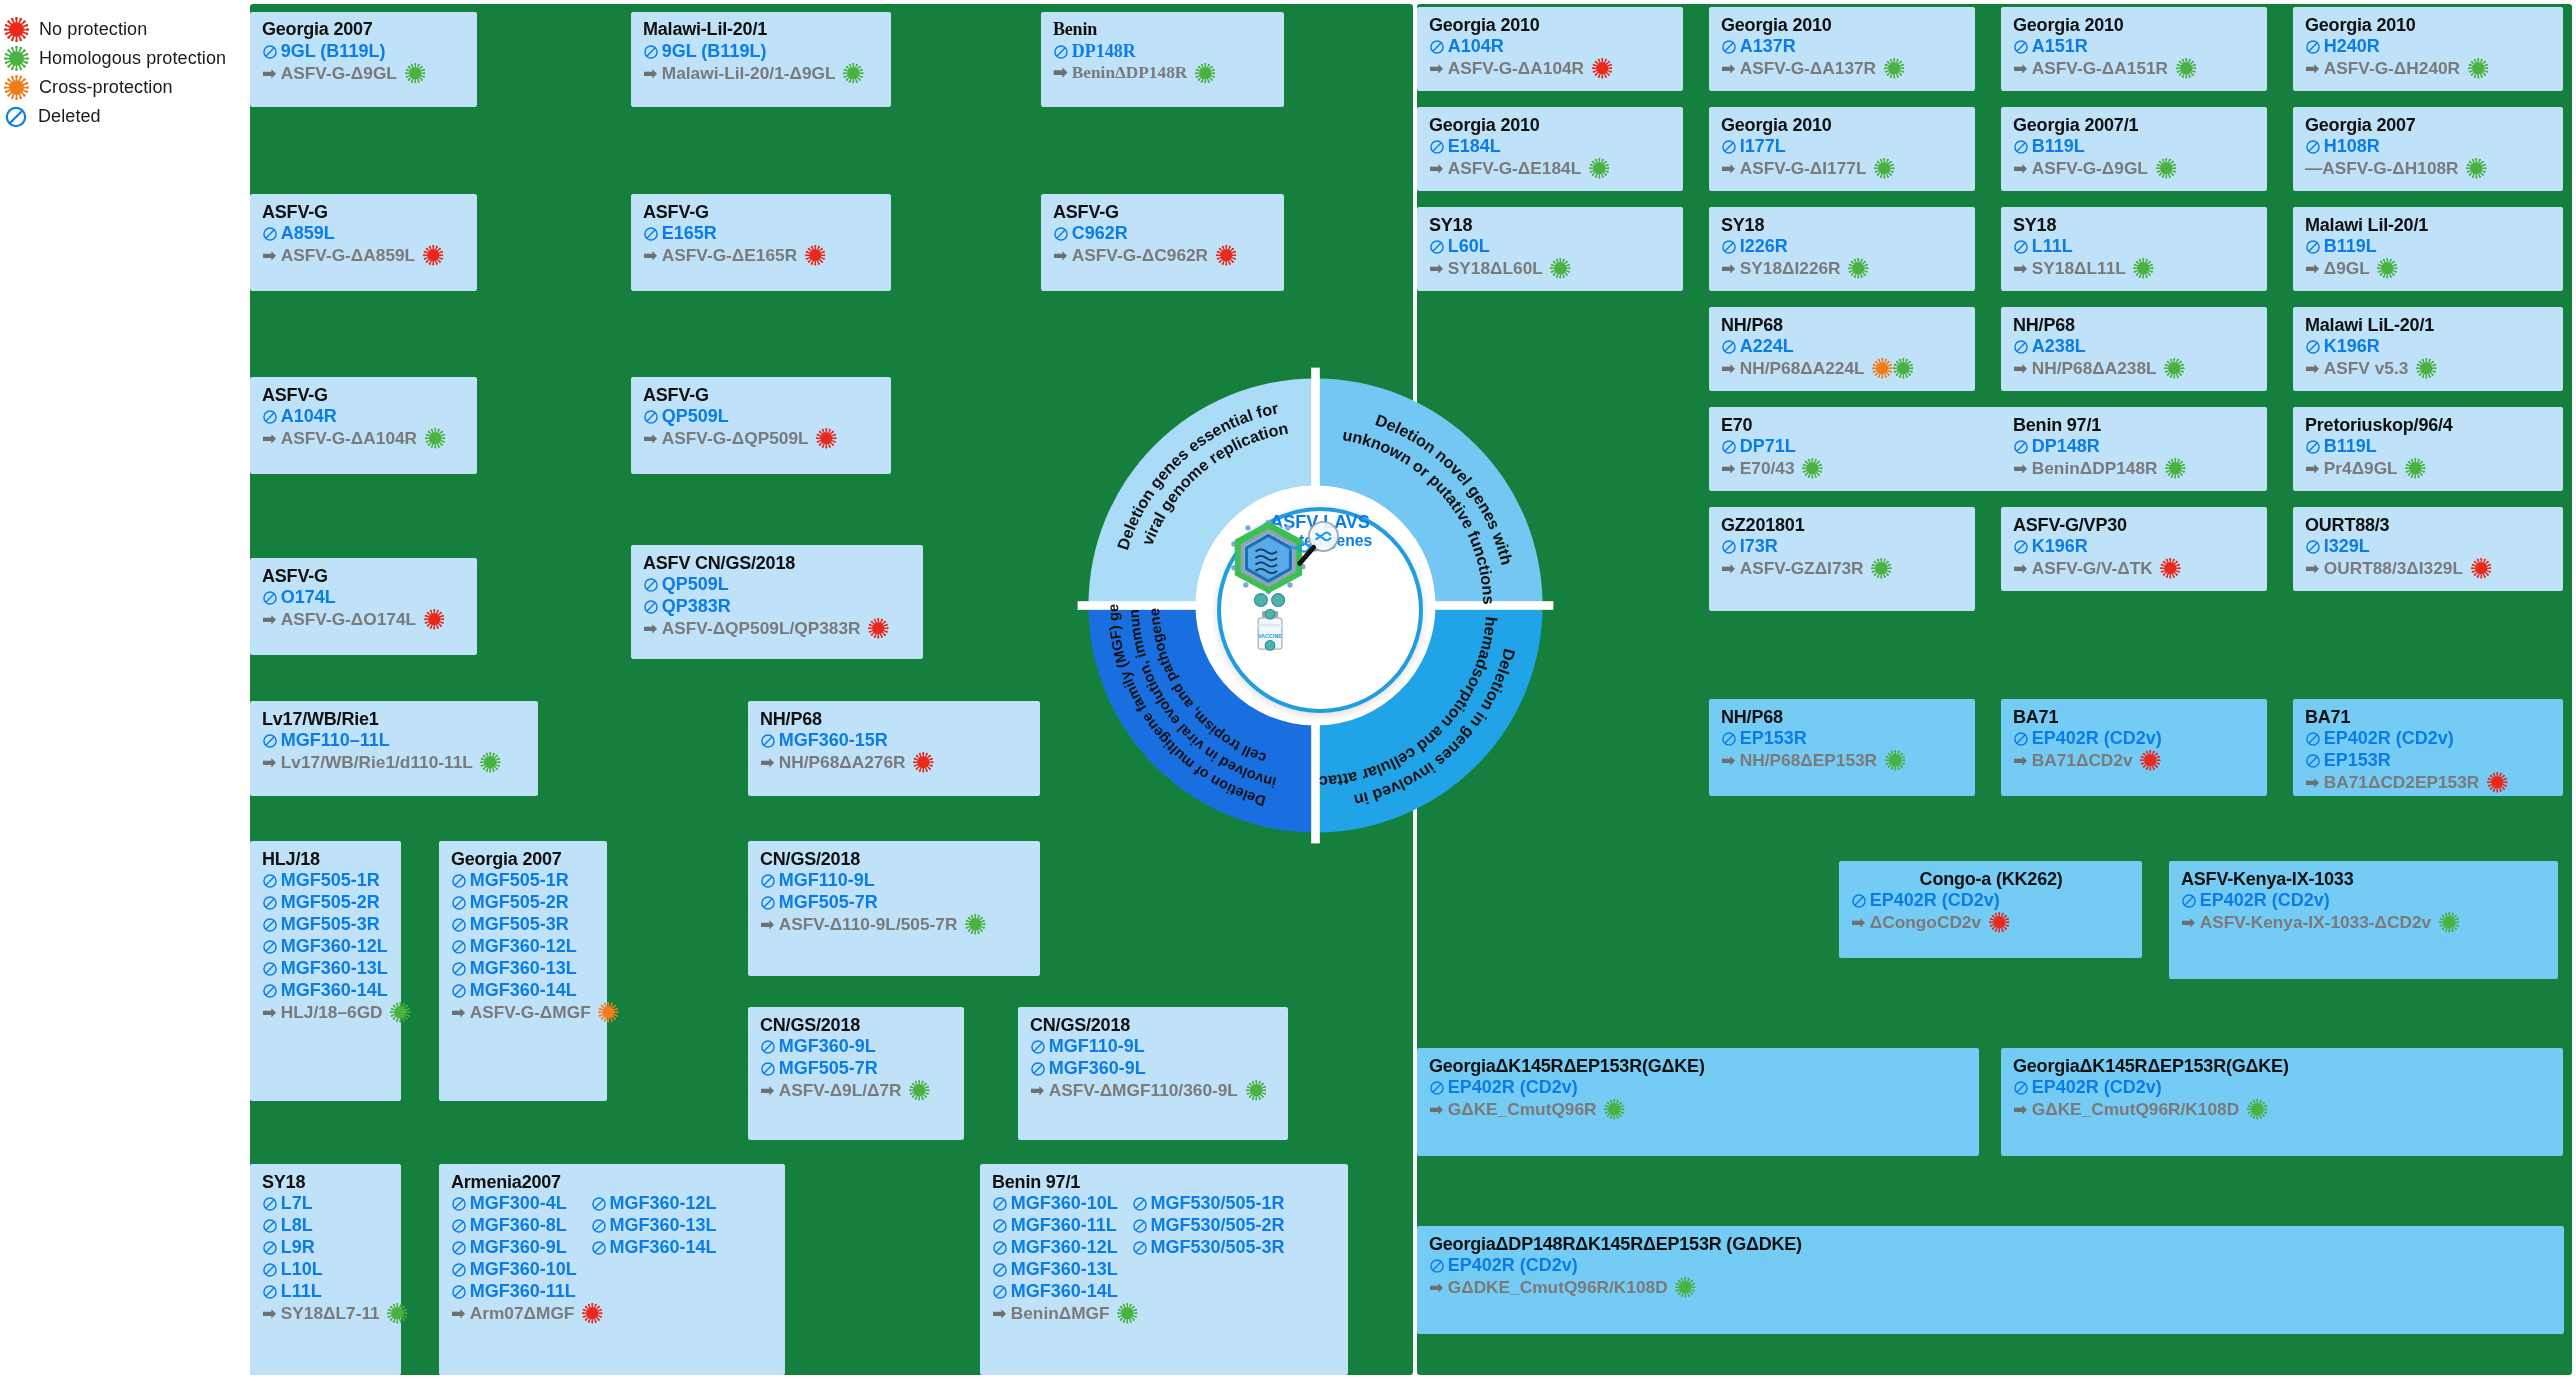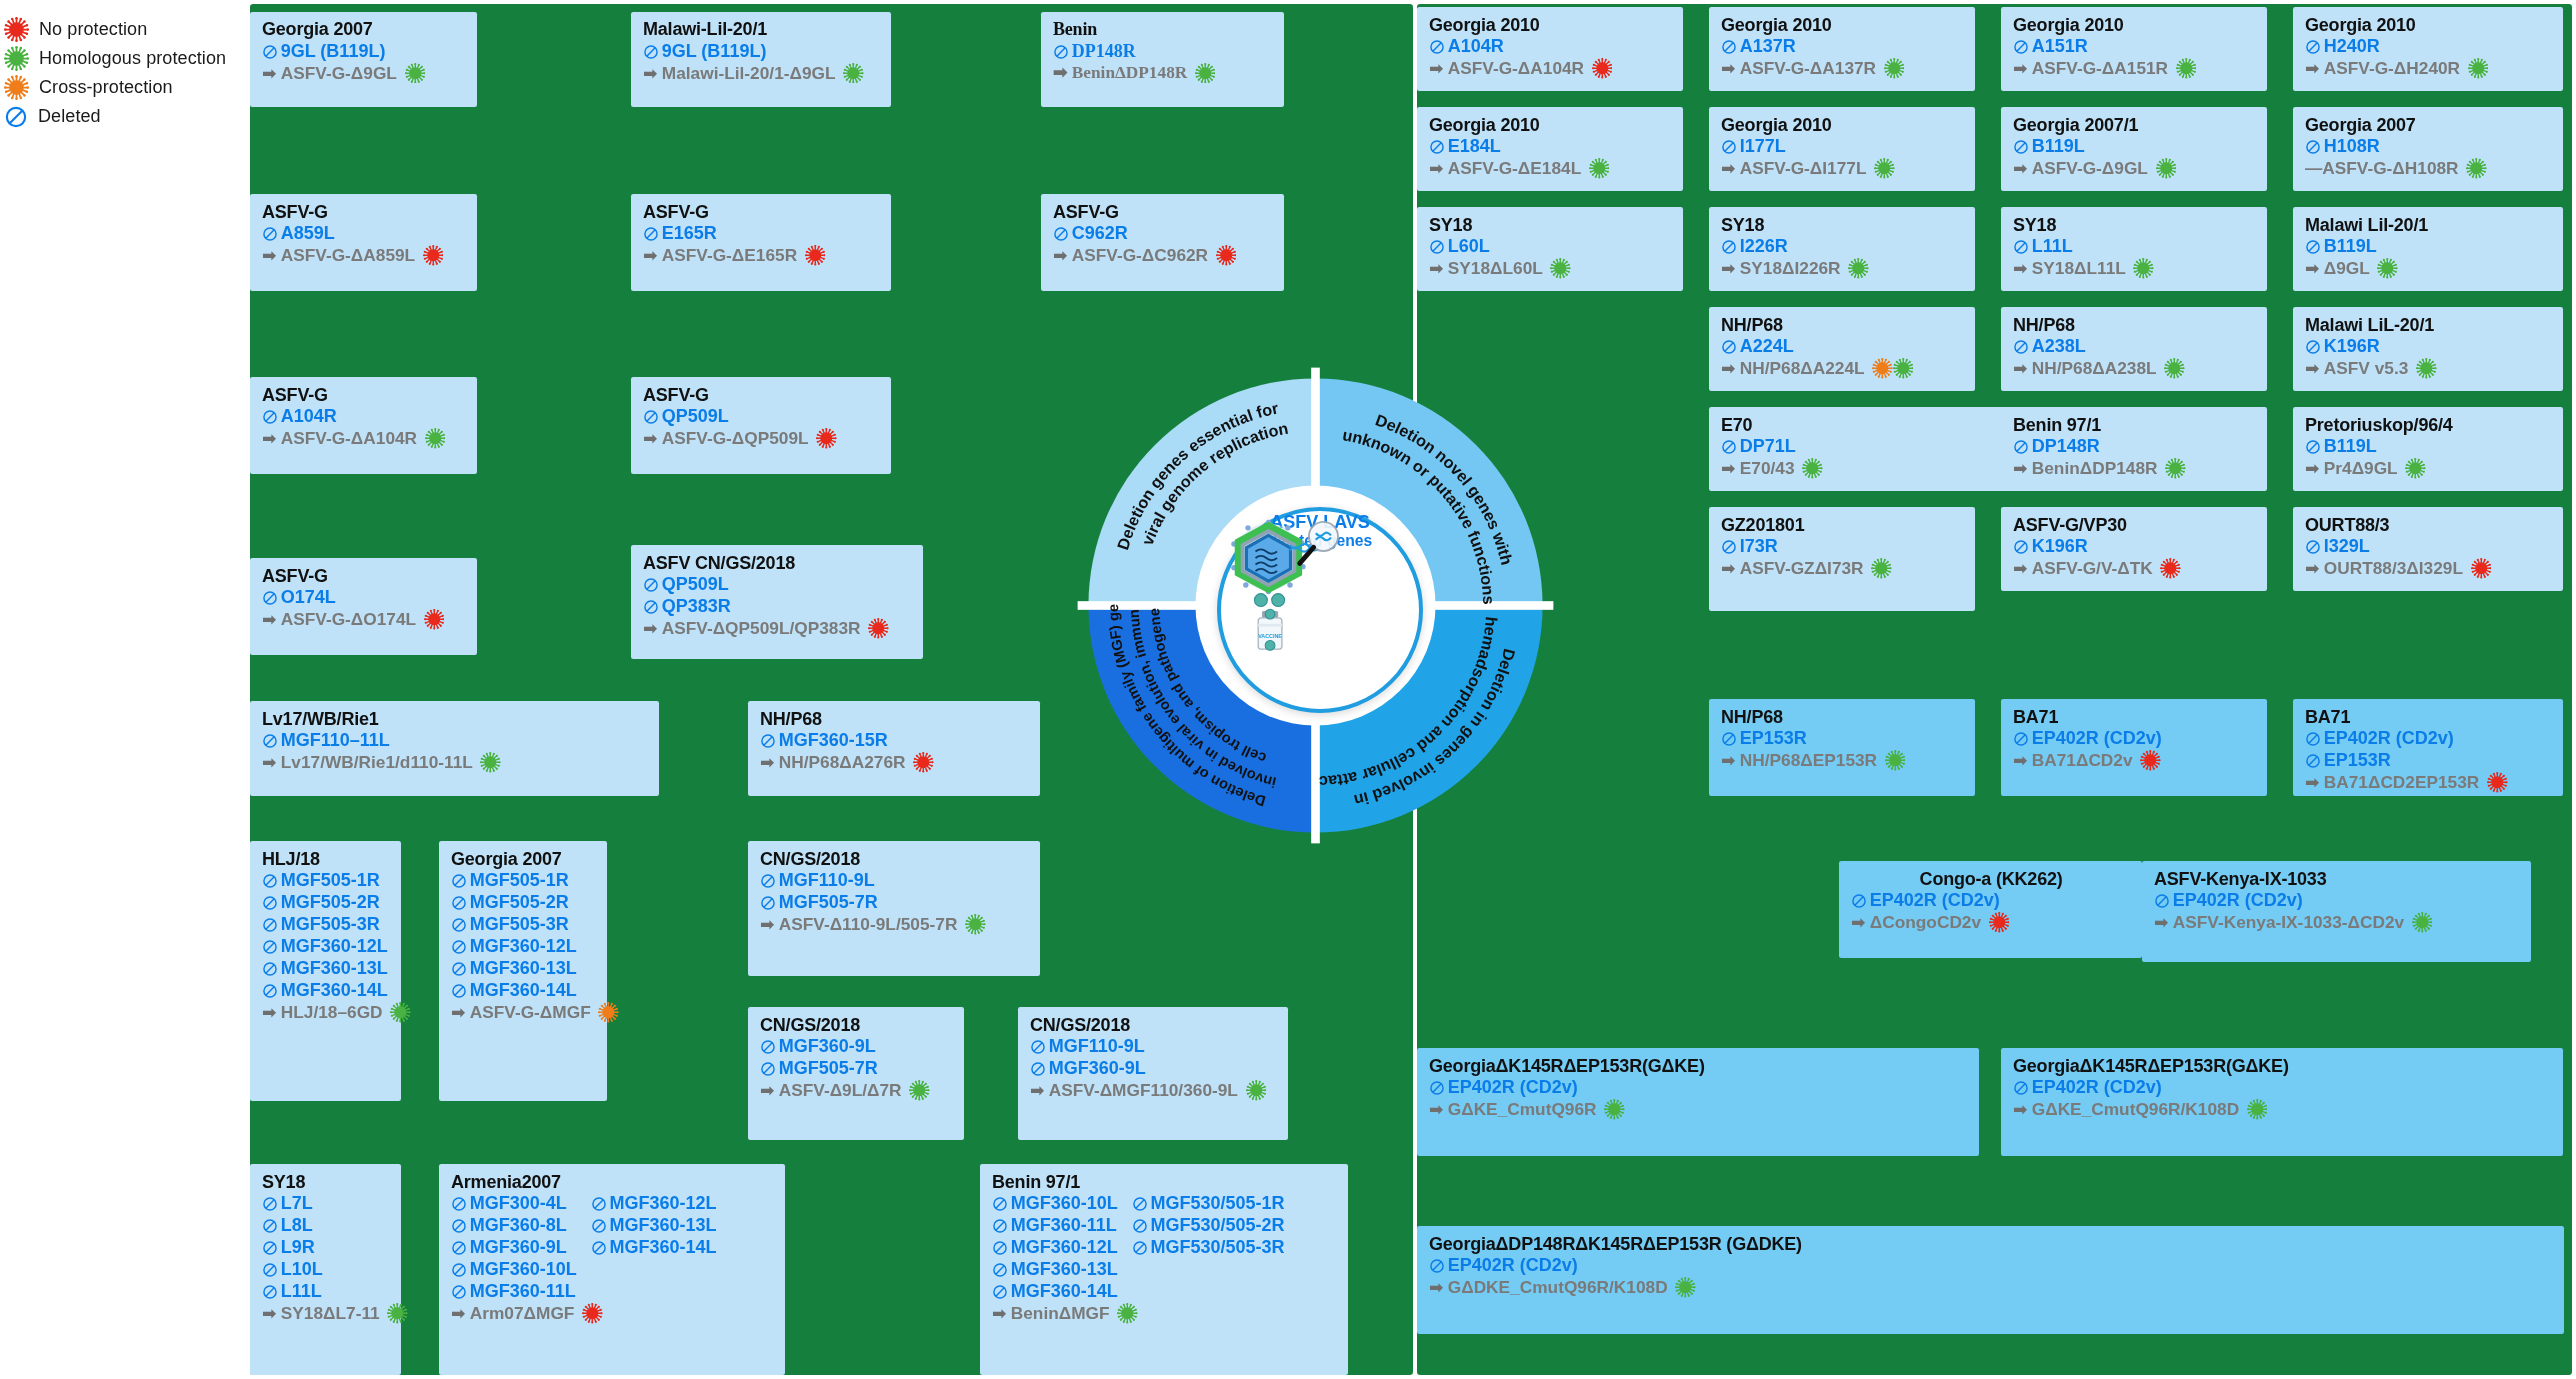"Lv17/WB/Rie1" div.card { width: 409px -> 288px }
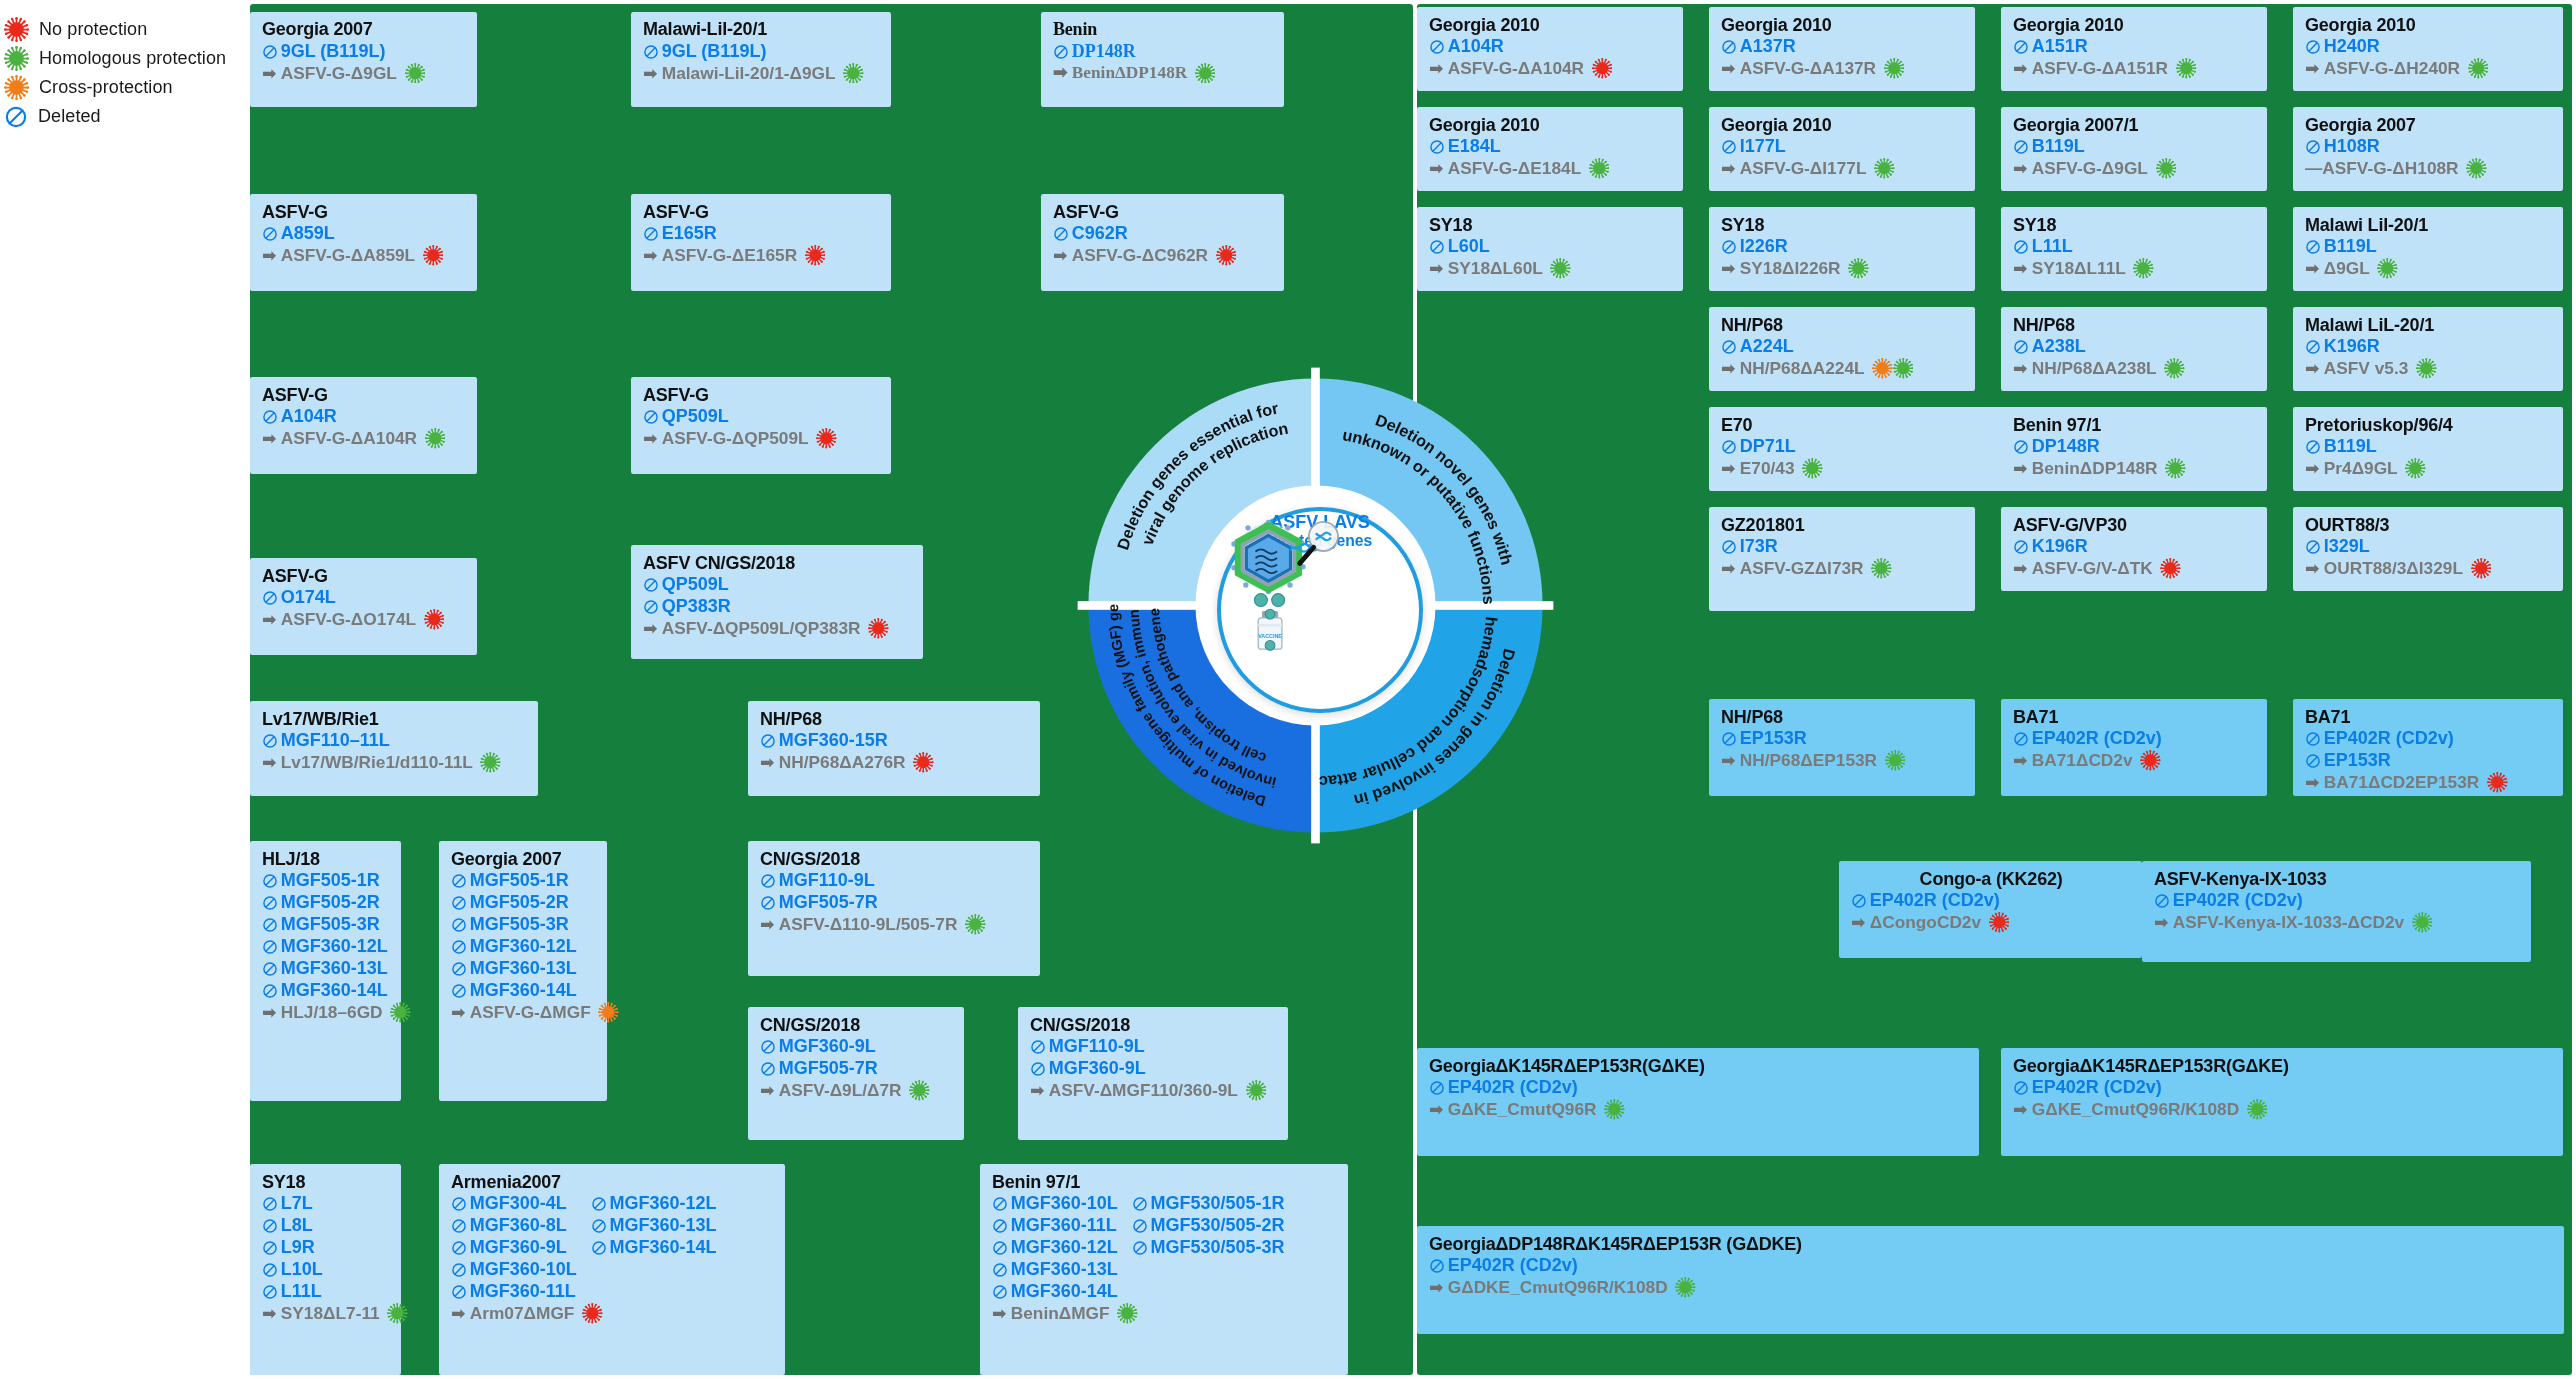"ASFV-Kenya-IX-1033" div.card { height: 101px -> 118px; left: 725px -> 752px }
